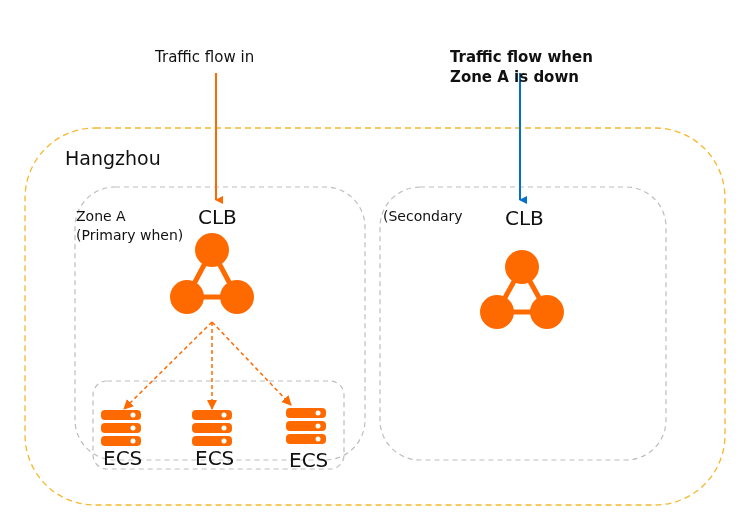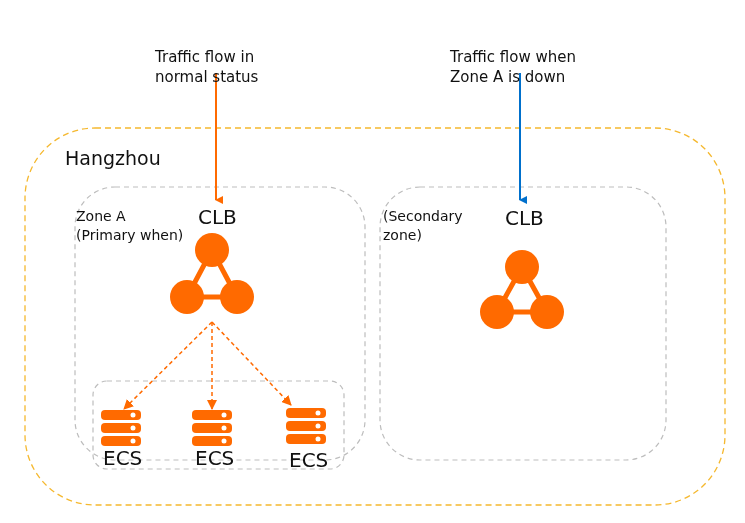"Traffic flow when" div.lbl { font-weight: none -> bold }
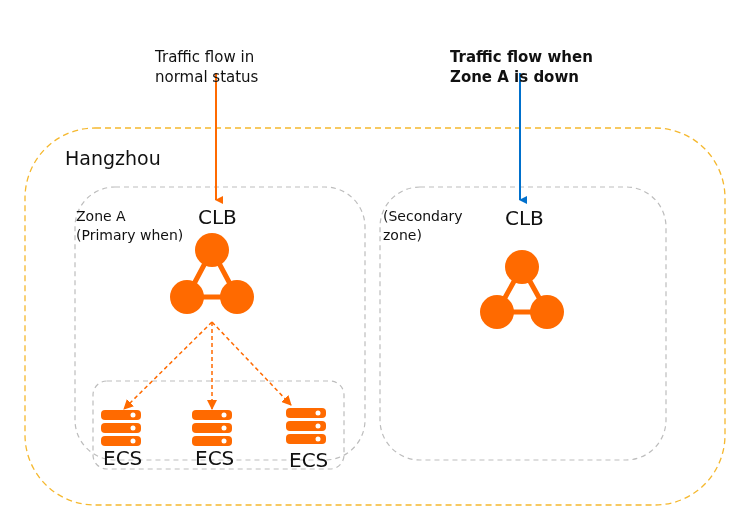"normal status" div { html: <div>normal status</div> -> none }
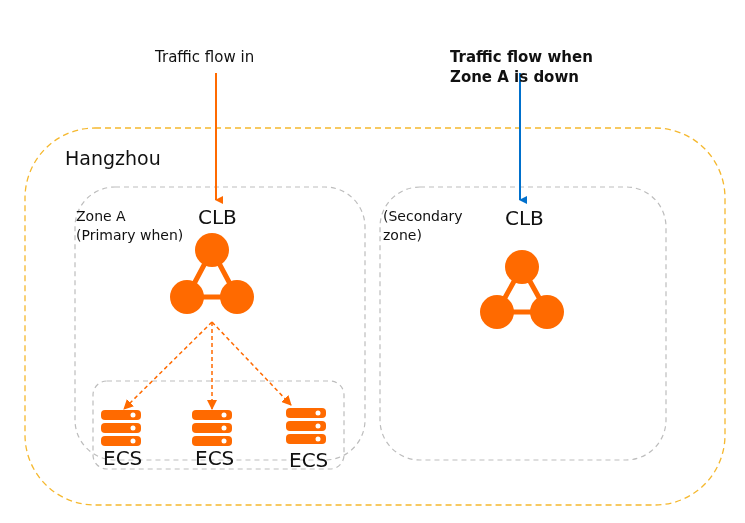"zone)" div { html: <div>zone)</div> -> none }
